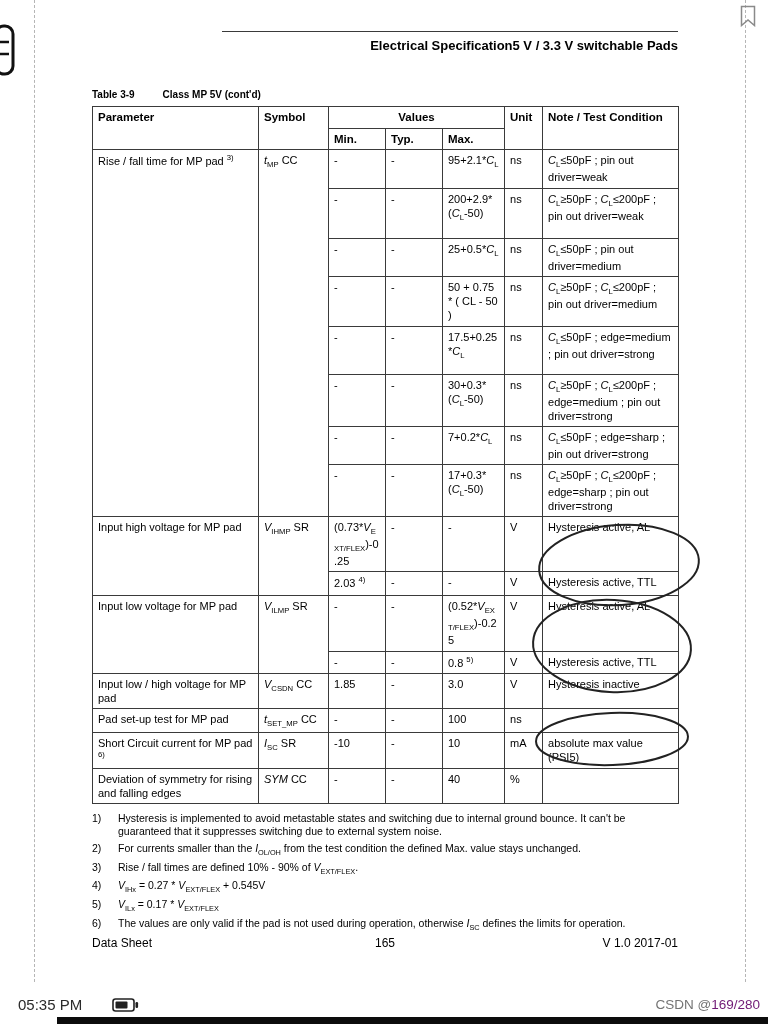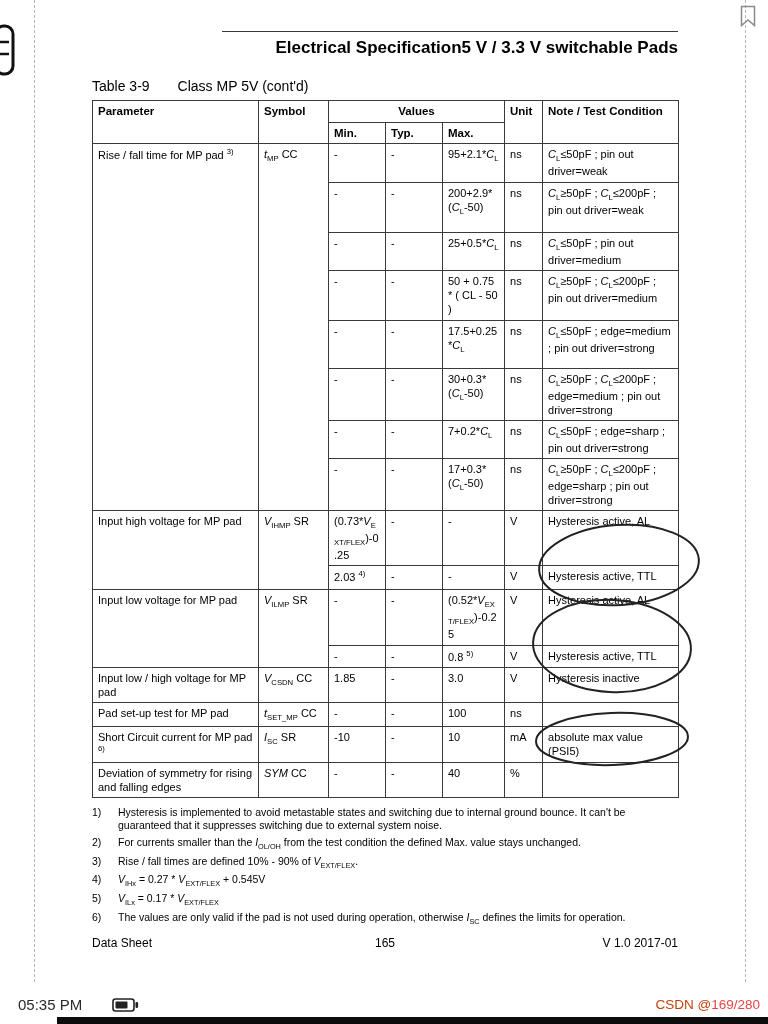"Electrical Specification5 V / 3.3" .subtitle-wrap { font-size: 17px -> 13px }
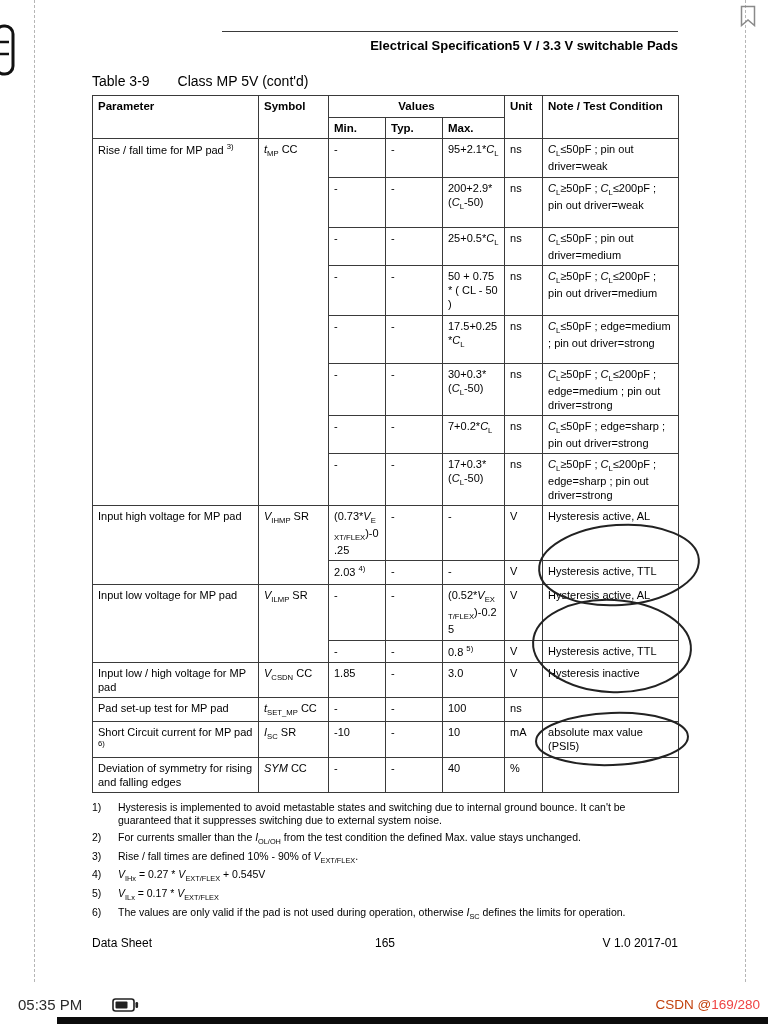"Table 3-9 Class MP 5V" .caption { font-size: 14px -> 10px; font-weight: normal -> bold; margin-top: 20px -> 36px }
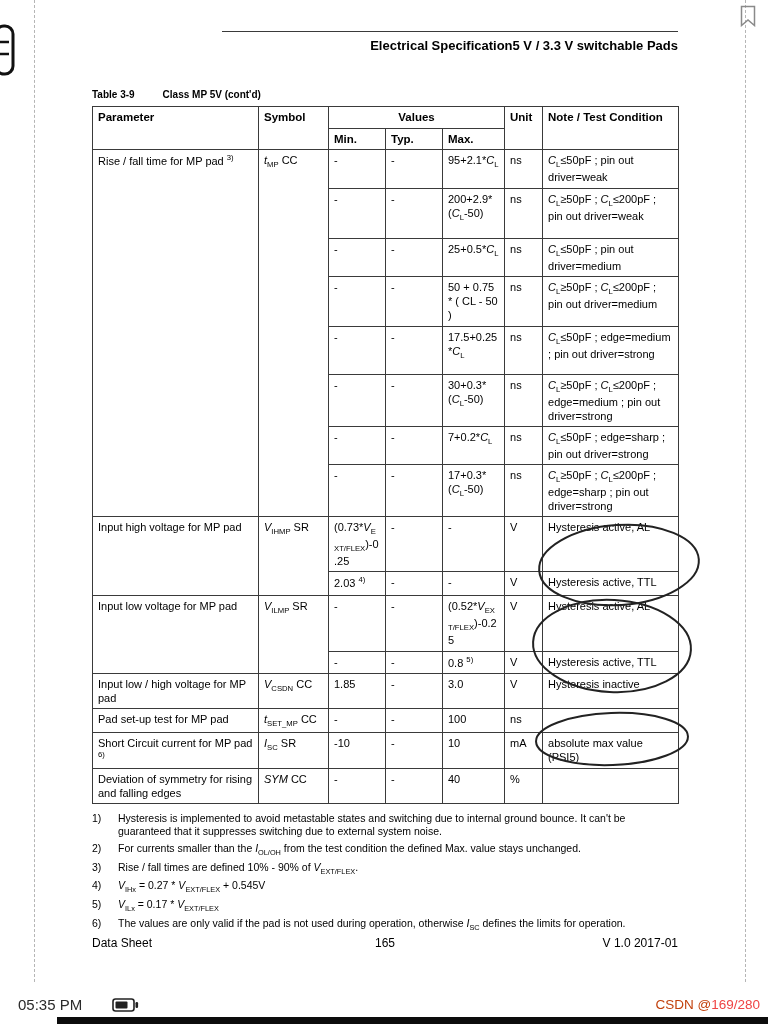"CSDN @" .wm .wm-prefix { color: #c2410c -> #737373 }
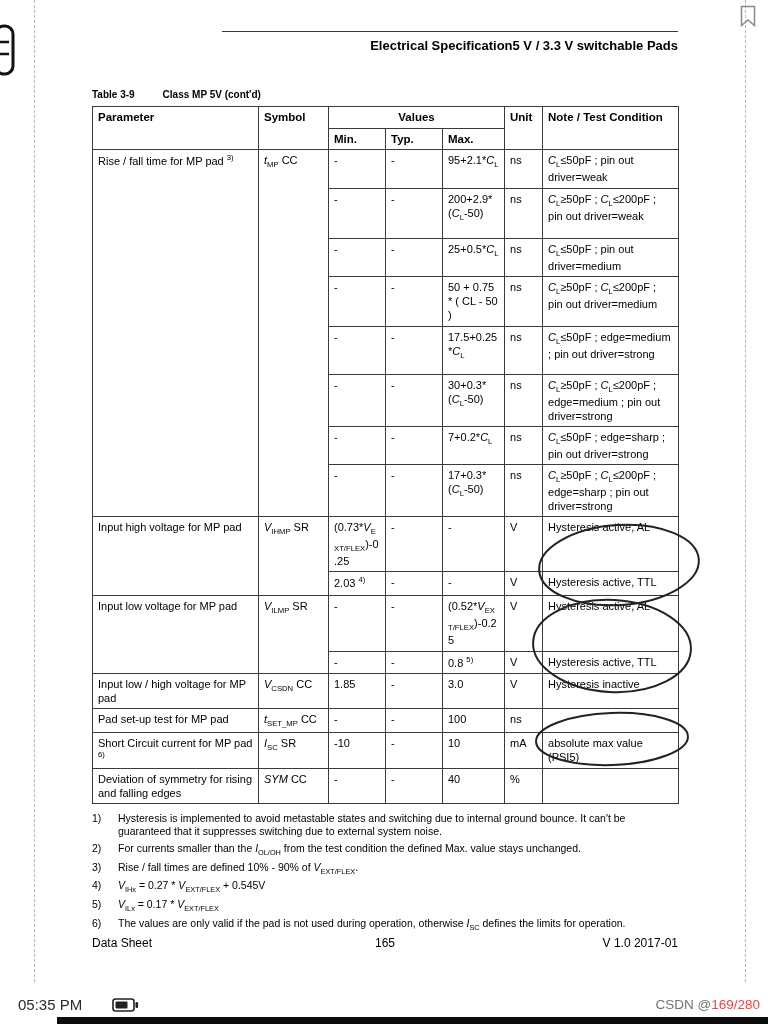"169/280" .wm .wm-progress { color: #ef4444 -> #701a75 }
